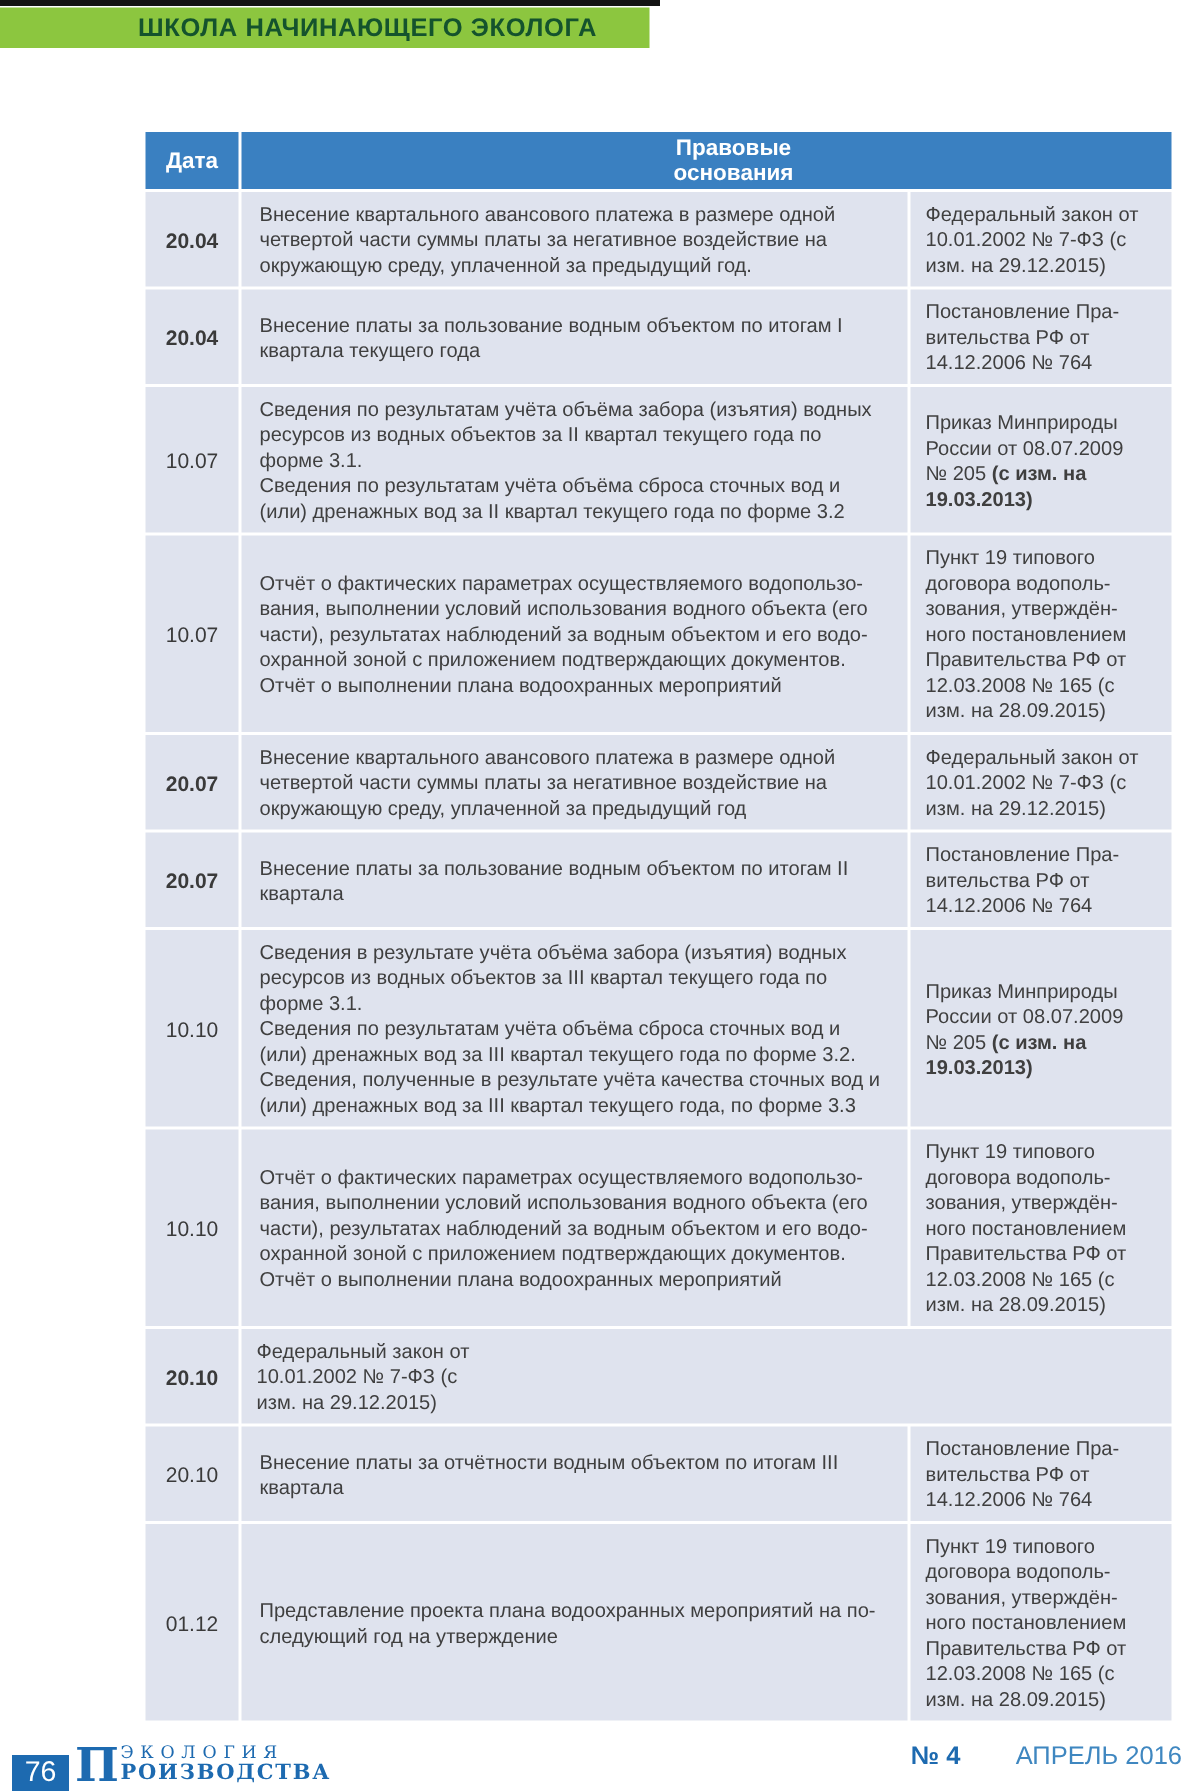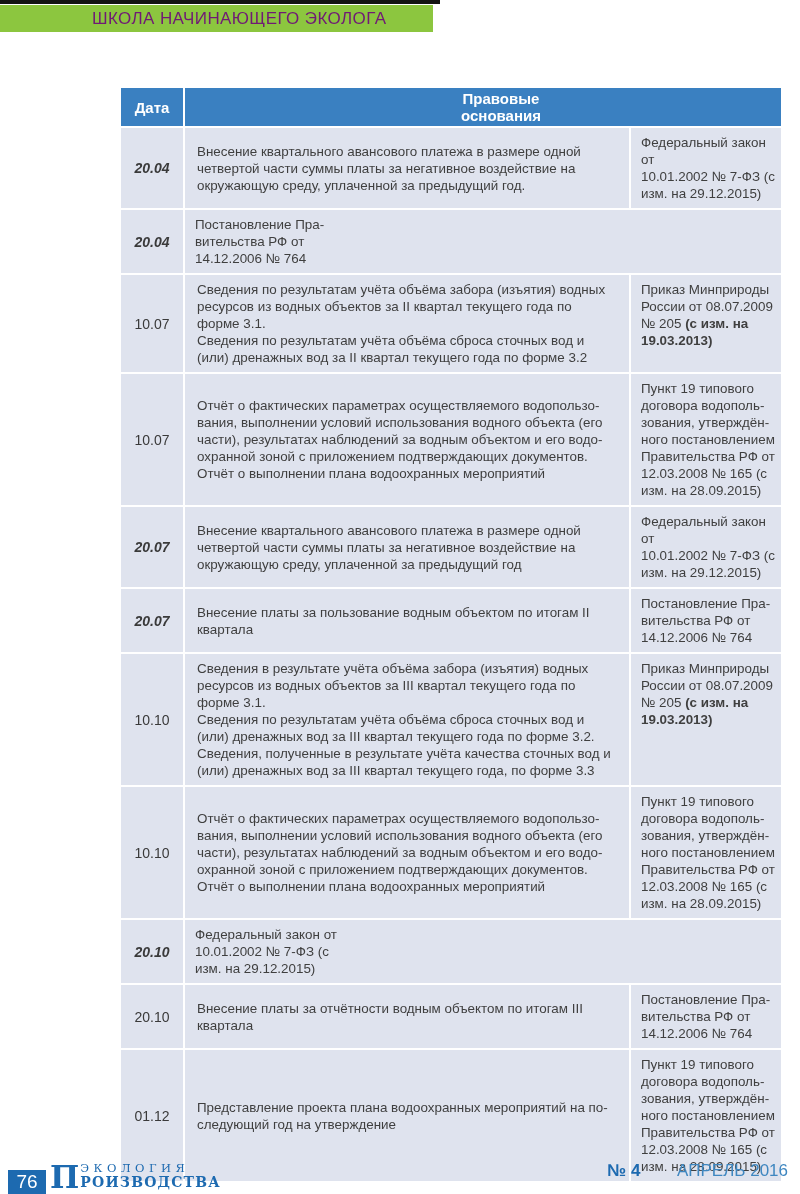"ШКОЛА НАЧИНАЮЩЕГО ЭКОЛОГА" .banner-title { color: #701a75 -> #14532d; font-weight: normal -> bold }
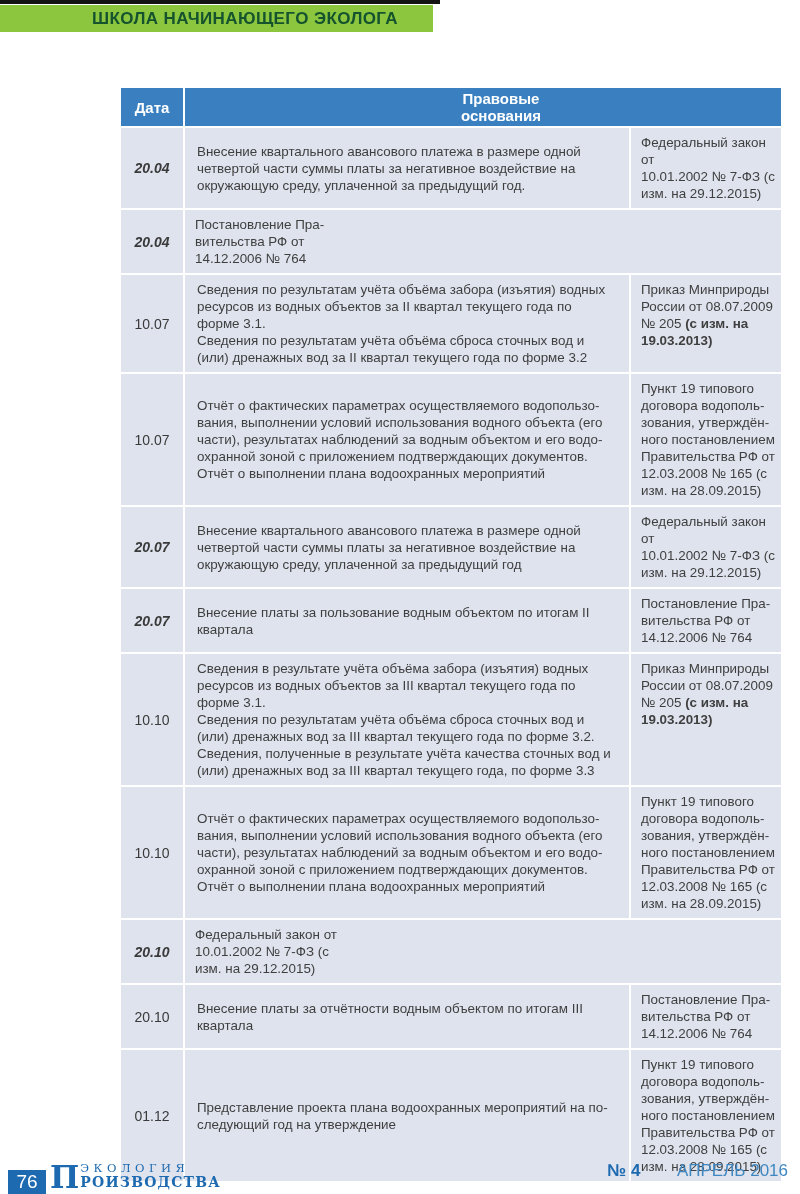"Дата" .c-date { margin-left: 24px -> none }
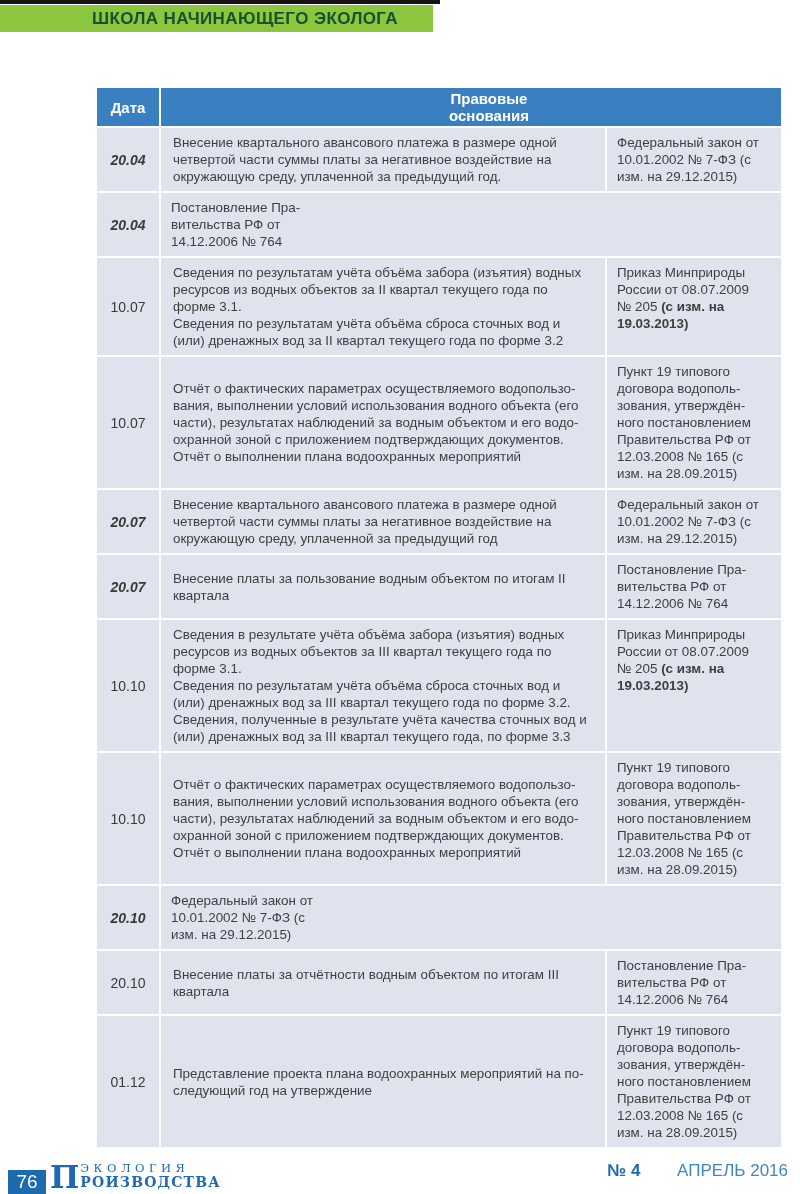"Федеральный закон от" .td-legal { align-items: flex-start -> center }
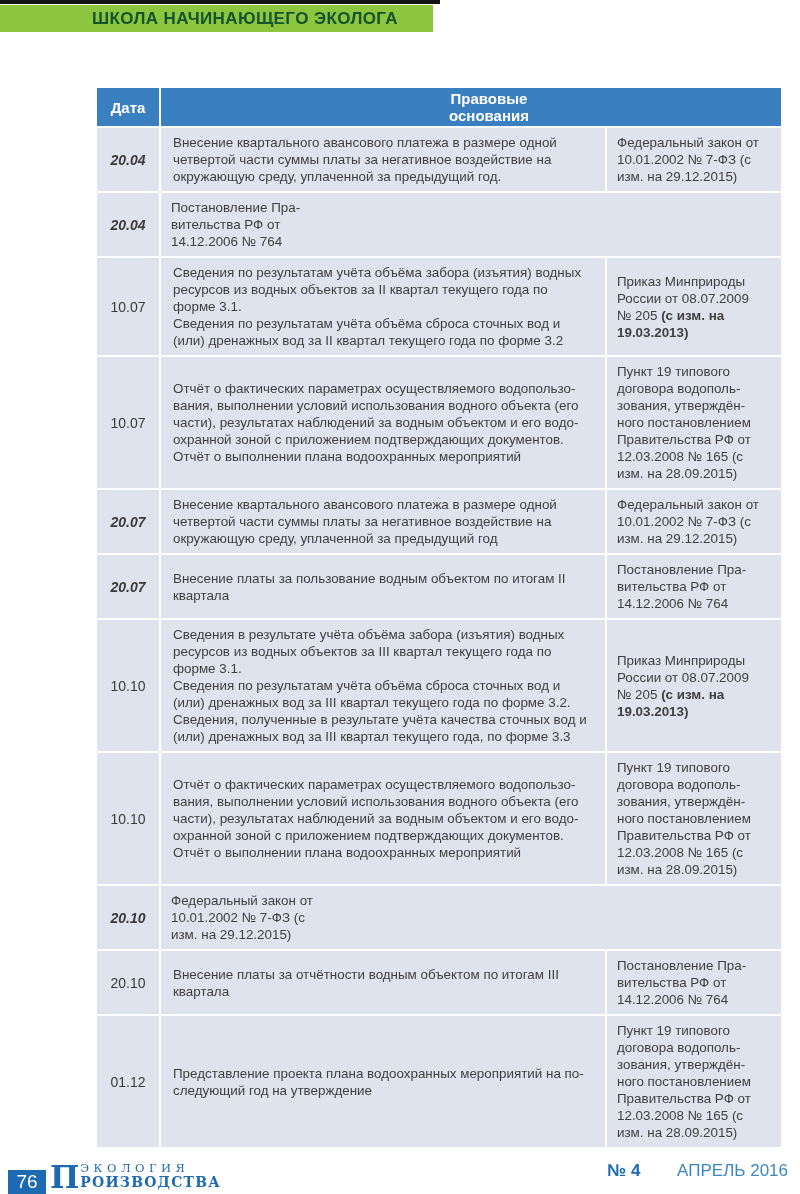"20.04" .td-date.bold { font-style: italic -> none }
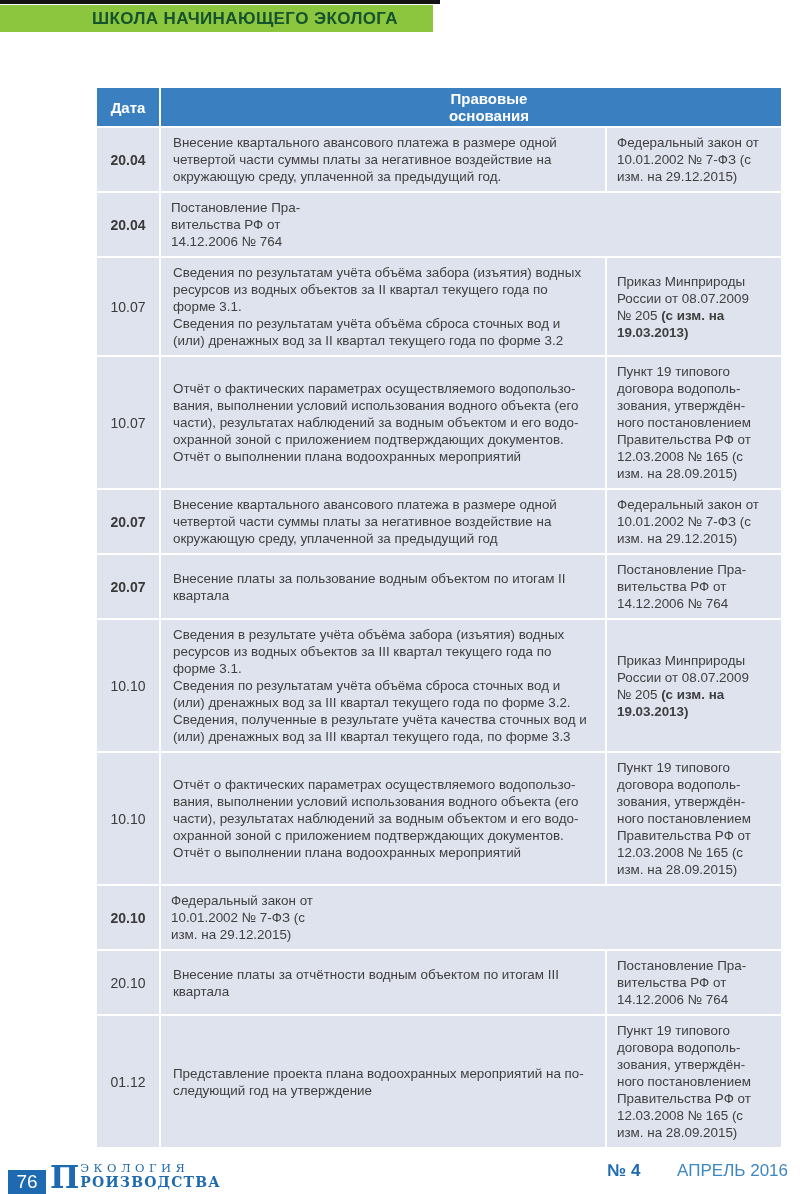"Внесение платы за пользование водным объектом по итогам I" div.cell { html: none -> <div>Внесение платы за пользование водным объектом по итогам I квартала текущего года</div> }
